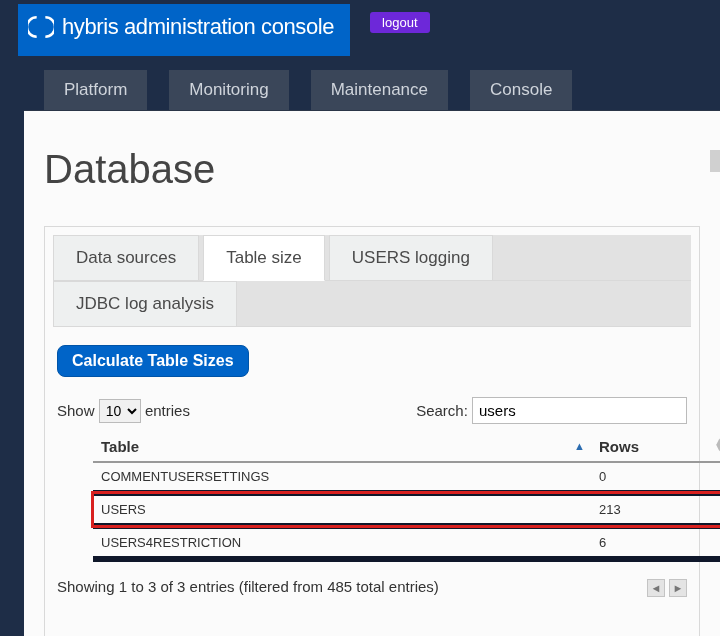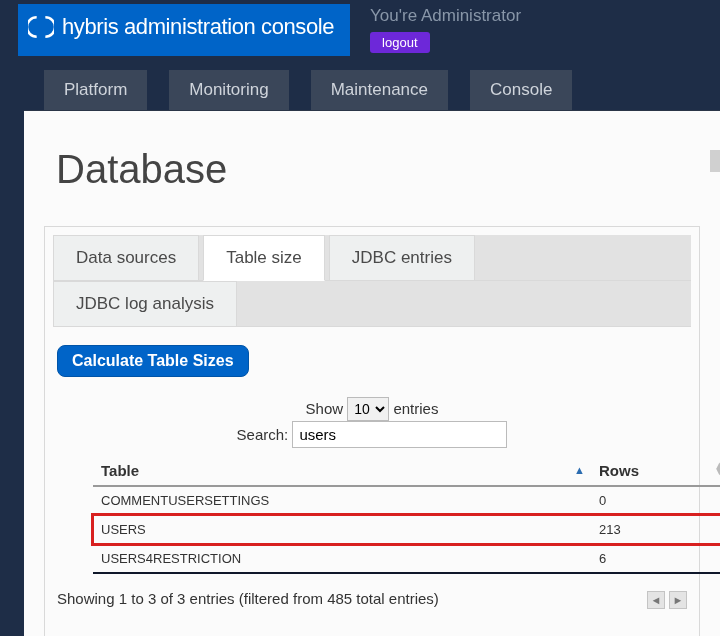"You're Administrator" div.userline { html: <div>You're Administrator</div> -> none }
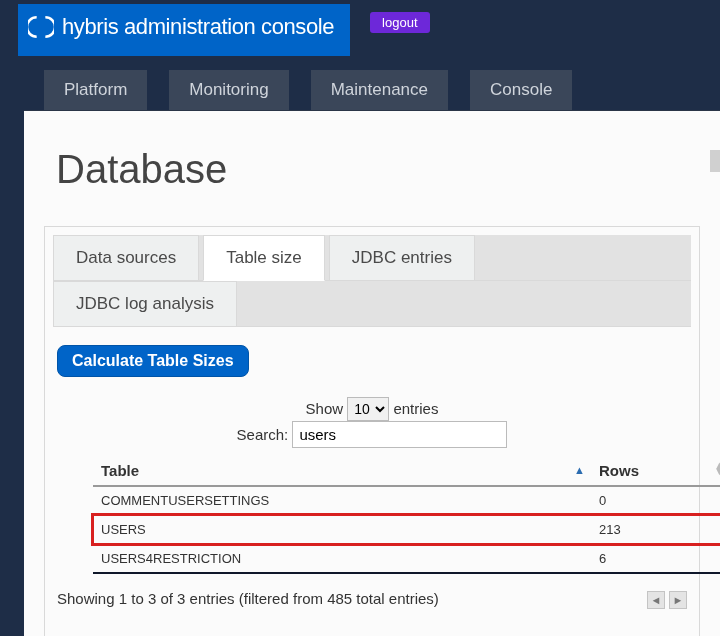"Database" h1 { margin-left: 12px -> none }
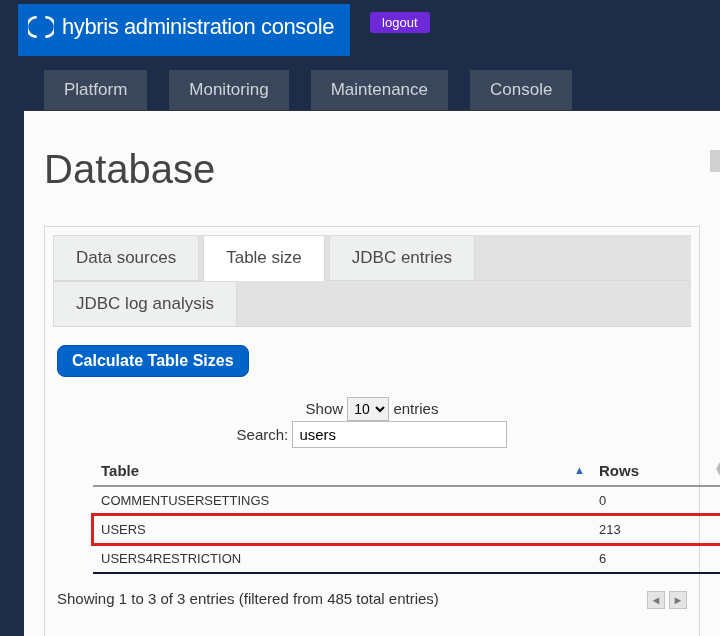"JDBC entries" div.tab { text: JDBC entries -> USERS logging }
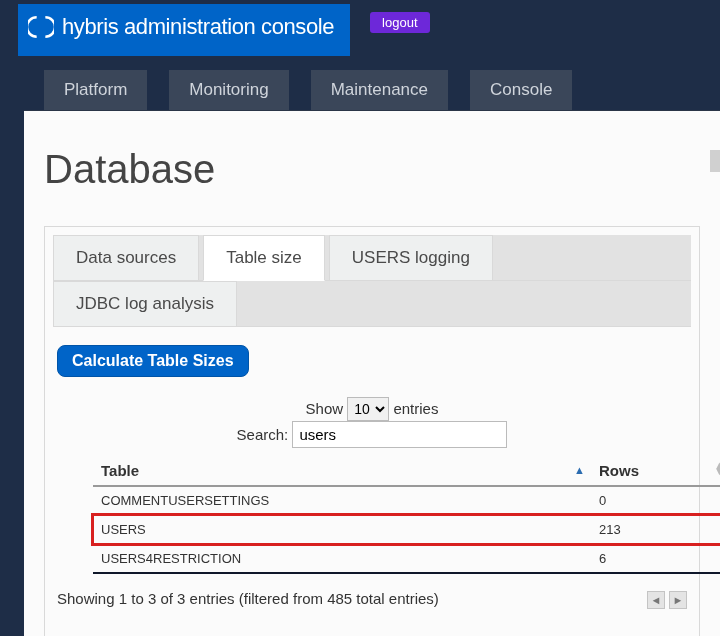"Show 10 entries" .controls { flex-direction: column -> none }
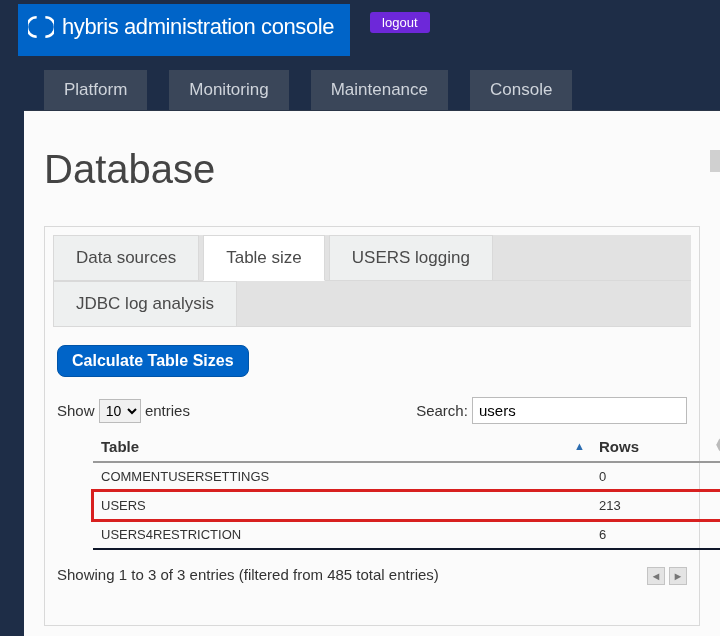"COMMENTUSERSETTINGS" table.dt td { border-bottom: 2px solid #0f172a -> 6px solid #0f172a }
